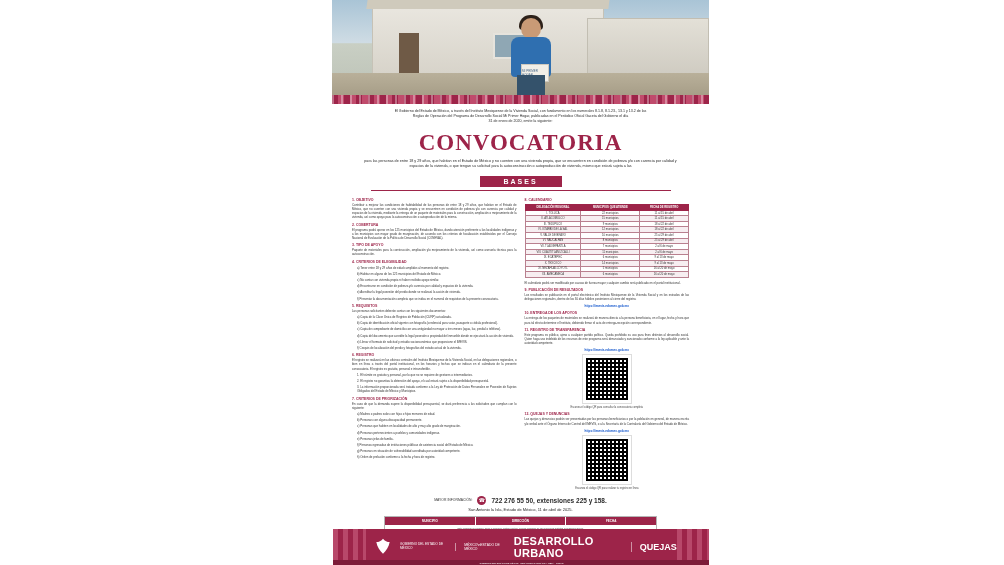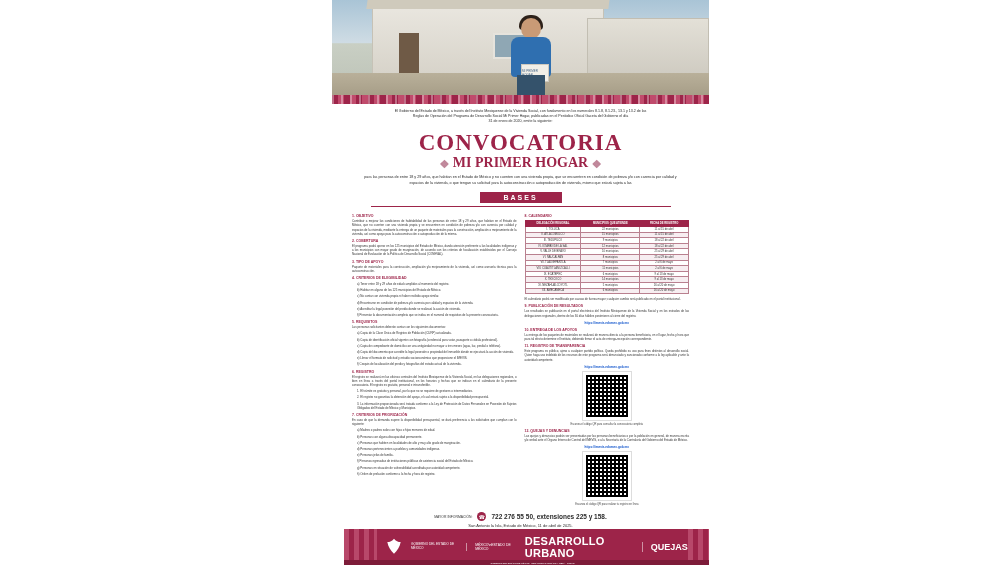"❖ MI PRIMER HOGAR ❖" div.sub { html: <div> <span>❖</span> <span>MI PRIMER HOGAR</span> <span>❖</span> </div> -> none }
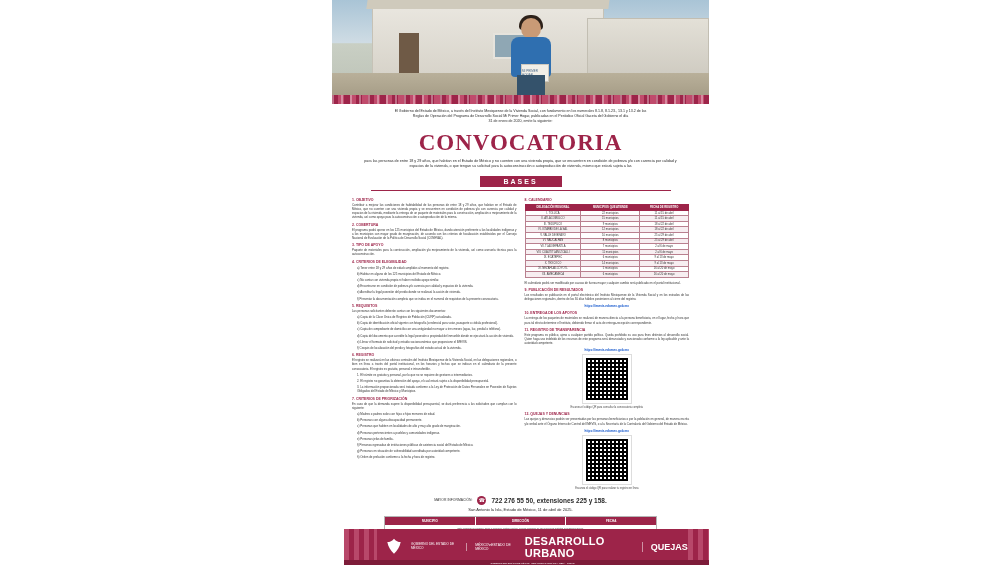"DESARROLLO URBANO" .logobar { left: 12px -> 1px }
